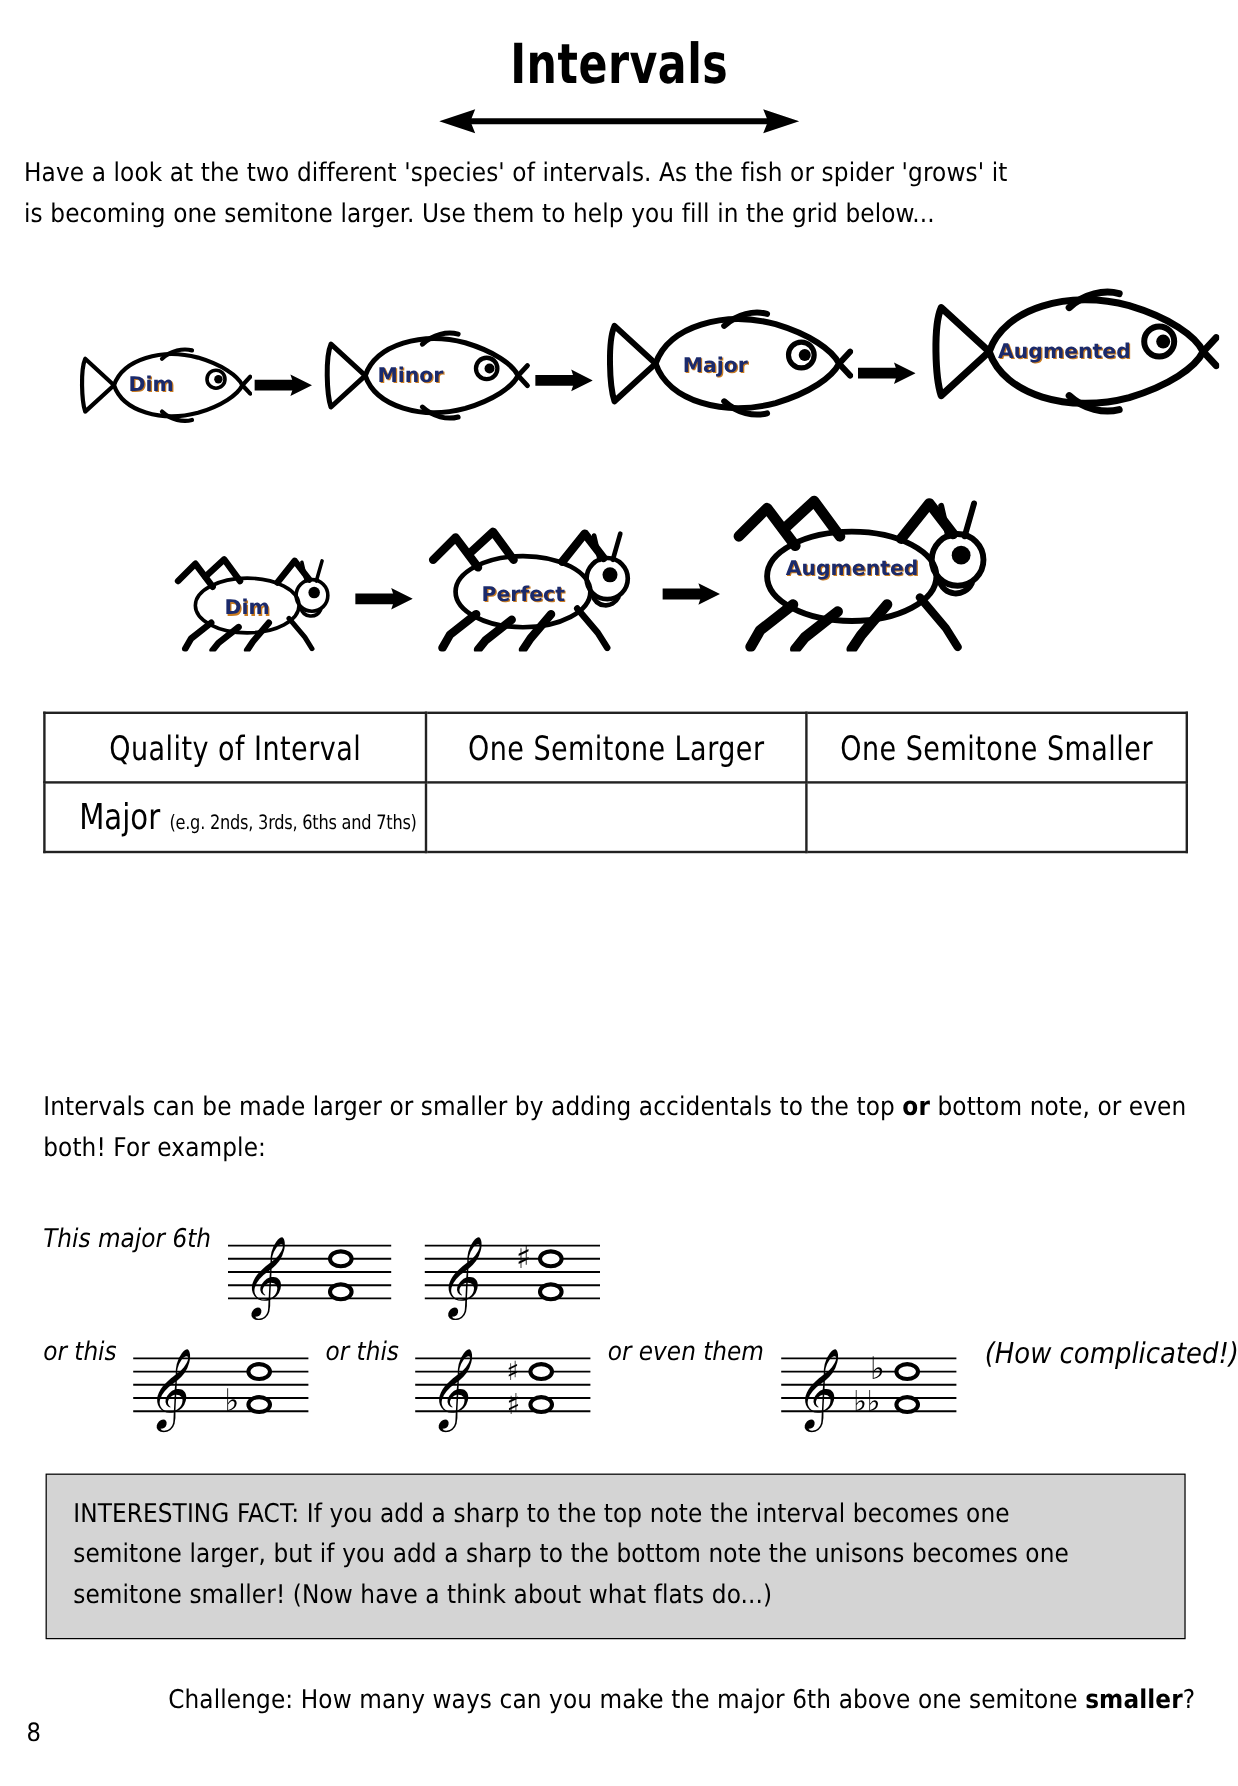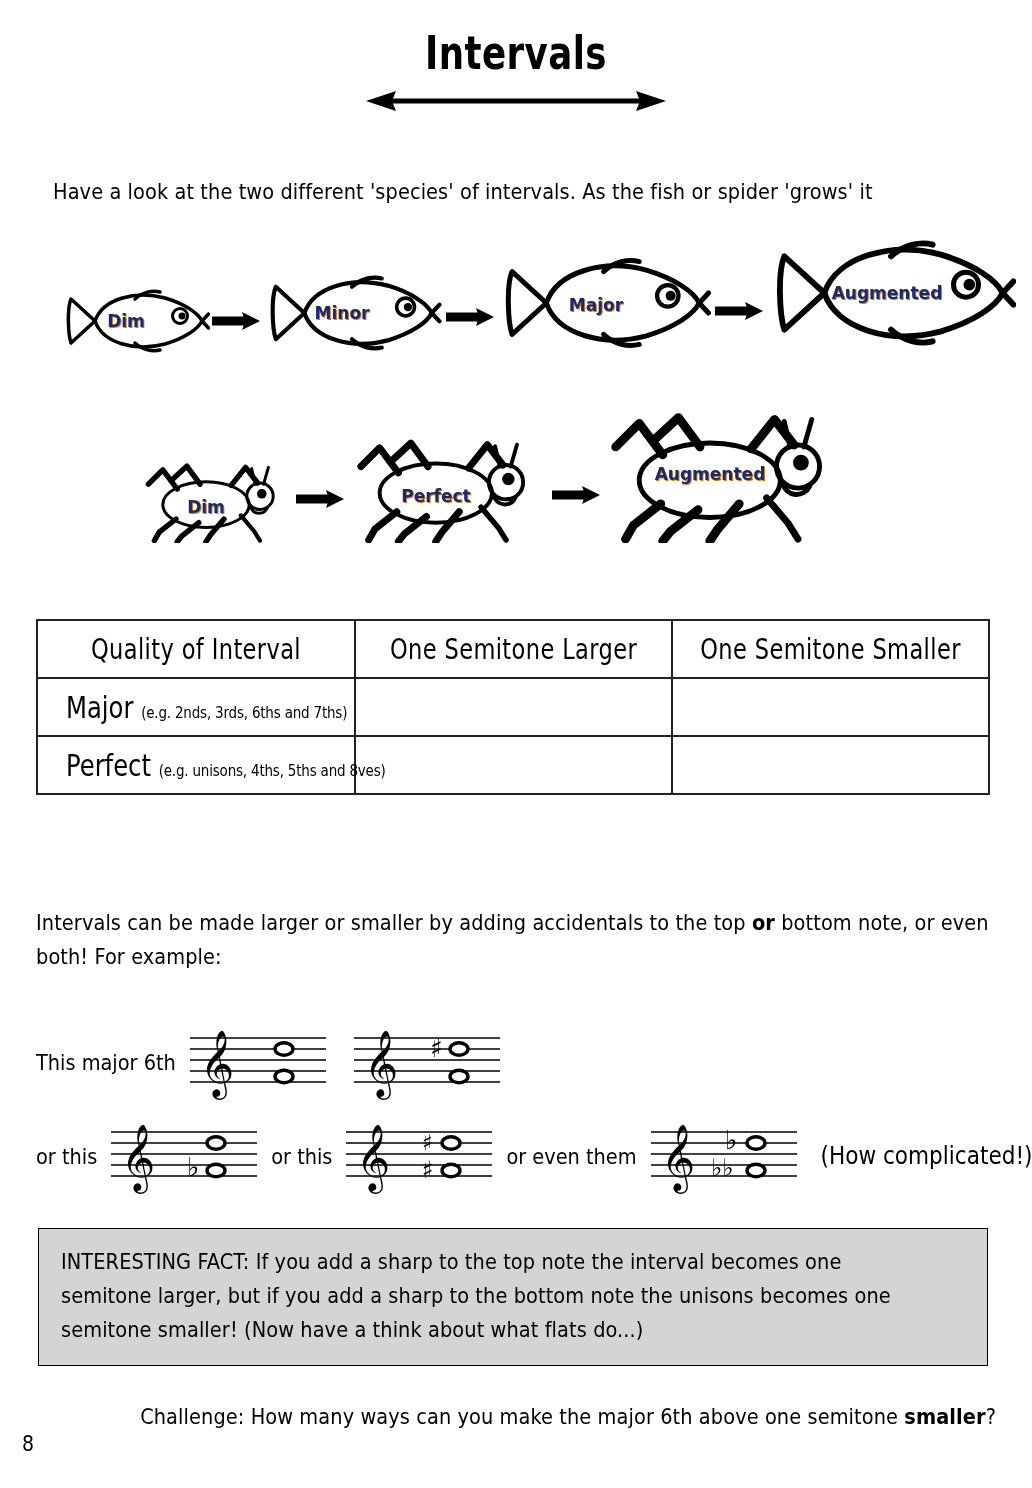"Have a look at the" .intro { left: 53px -> 20px; margin-top: 47px -> none }
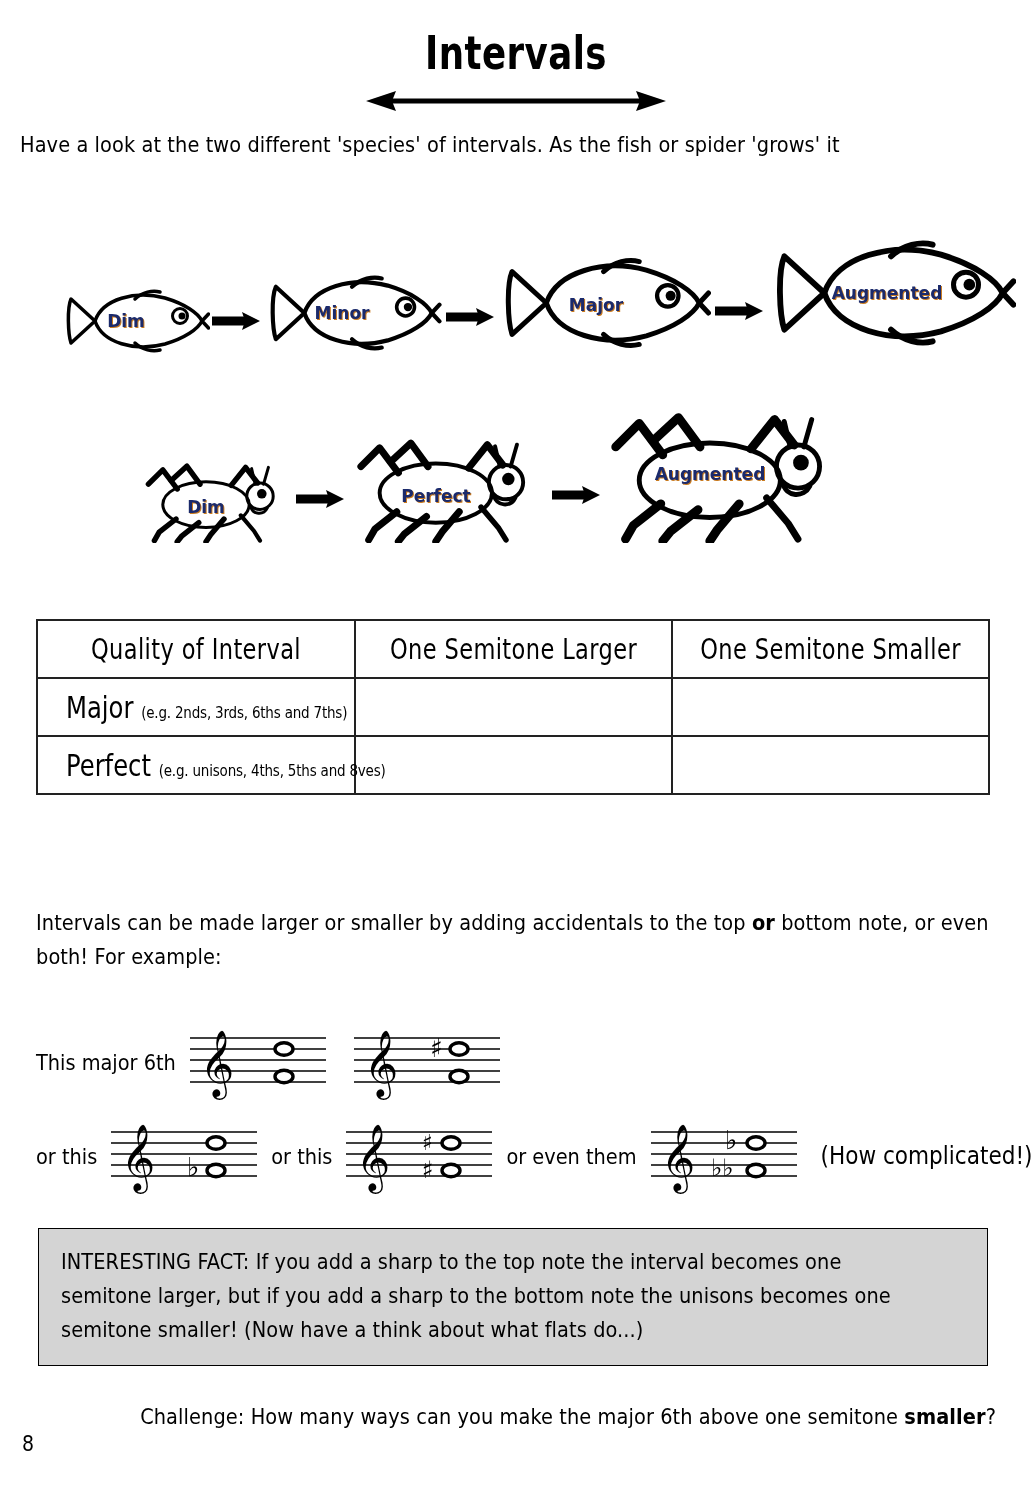"is becoming one semitone larger." span.ln { html: none -> <span>is becoming one semitone larger. Use them to help you fill in the grid below...</span> }
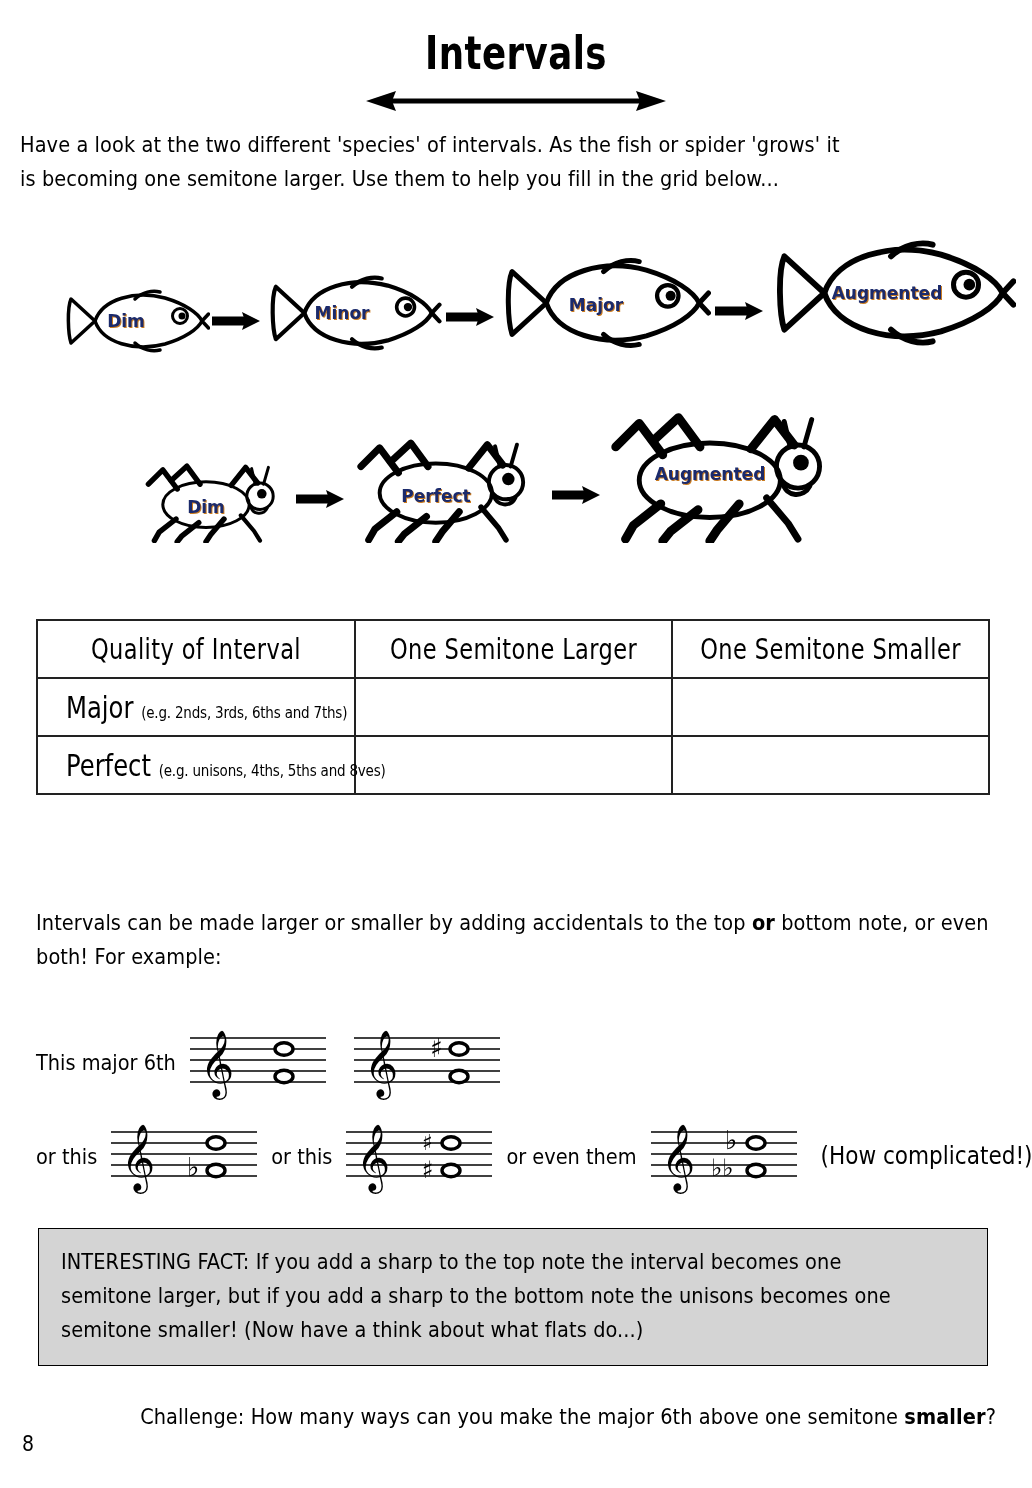"Quality of Interval" .grid { top: 619px -> 593px }
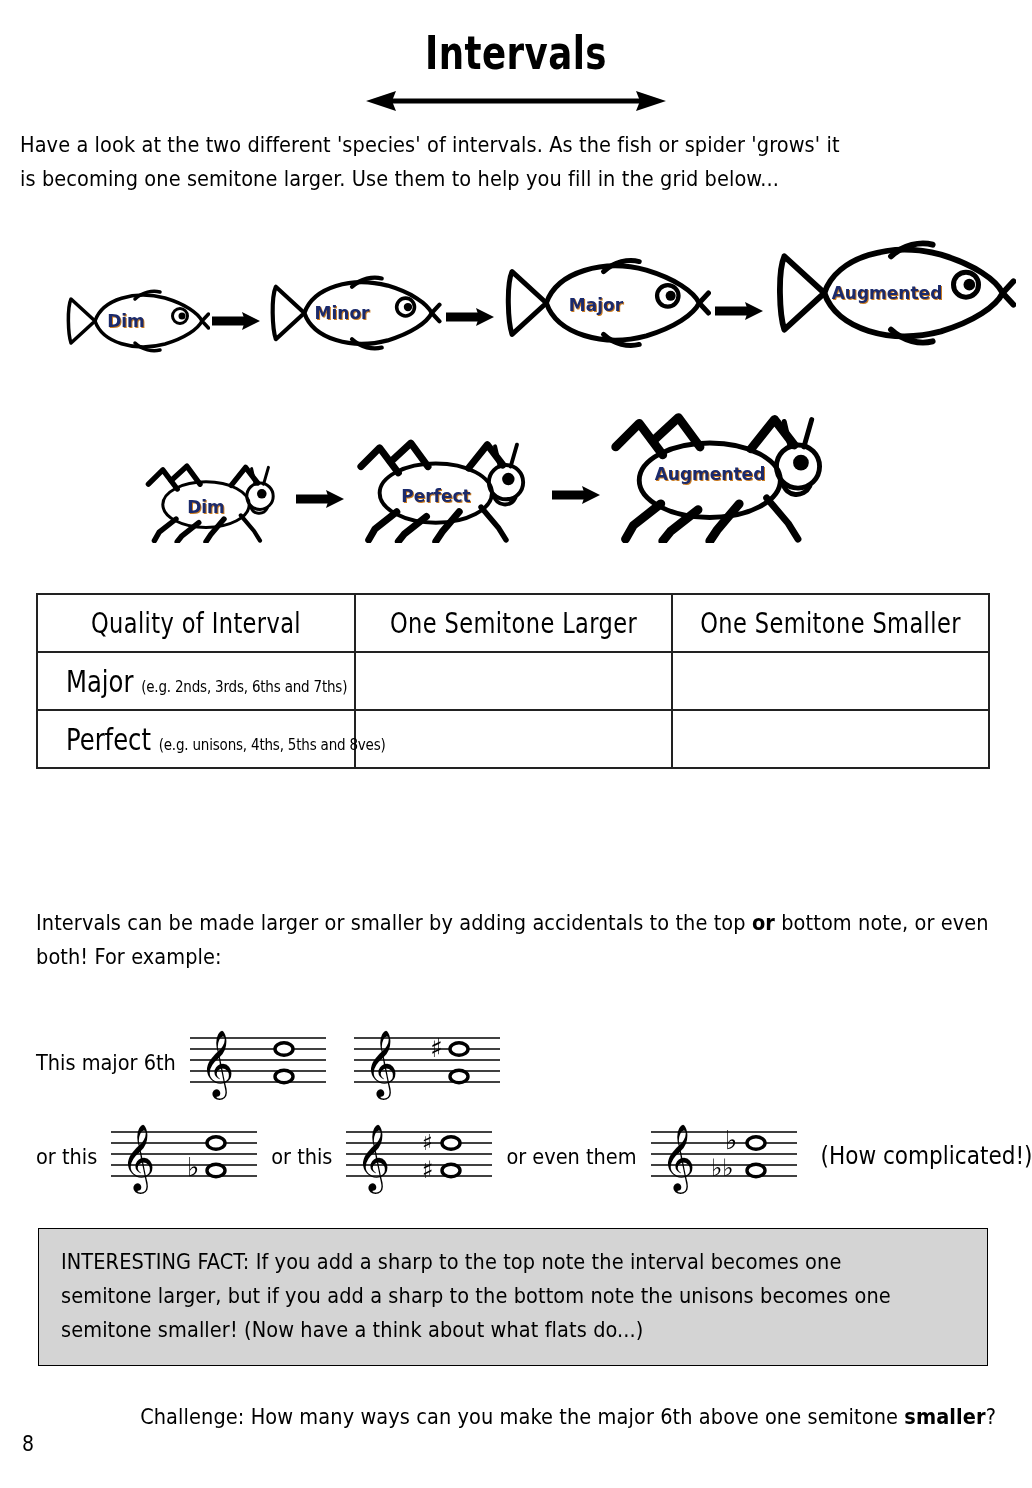"Perfect (e.g. unisons, 4ths, 5ths" tr { html: <tr> <td><span>Perfect</span> <span>(e.g. unisons, 4ths, 5ths and 8ves)</span></td> <td></td> <td></td> </tr> -> none }
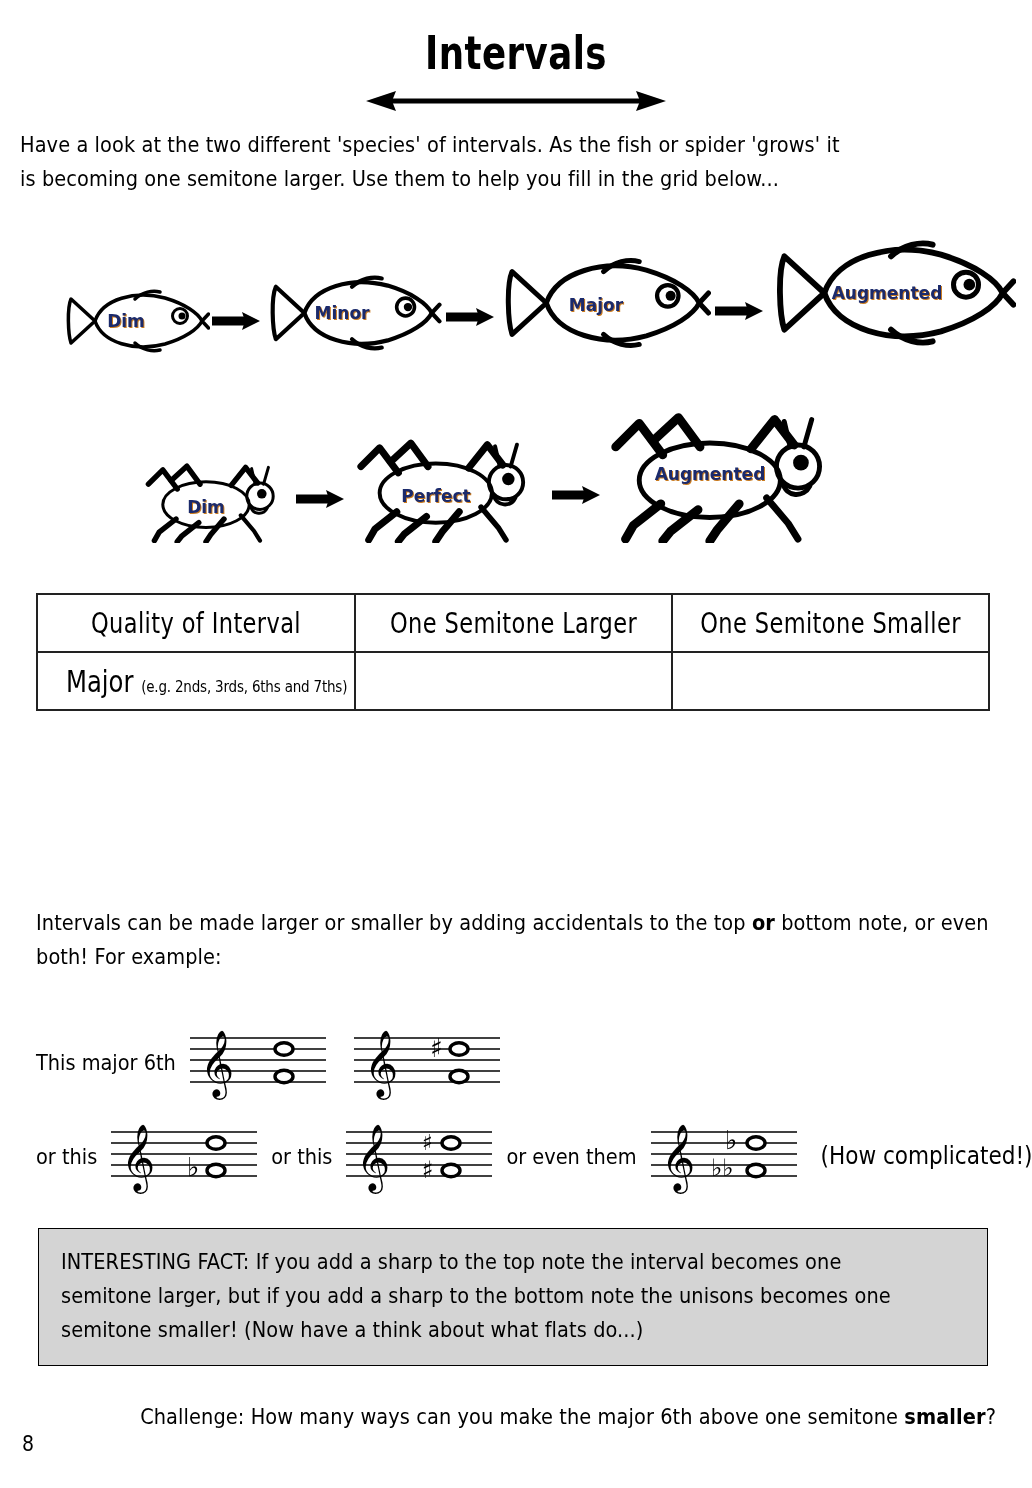"This major 6th" .ex-row { align-items: center -> none; font-style: none -> italic }
